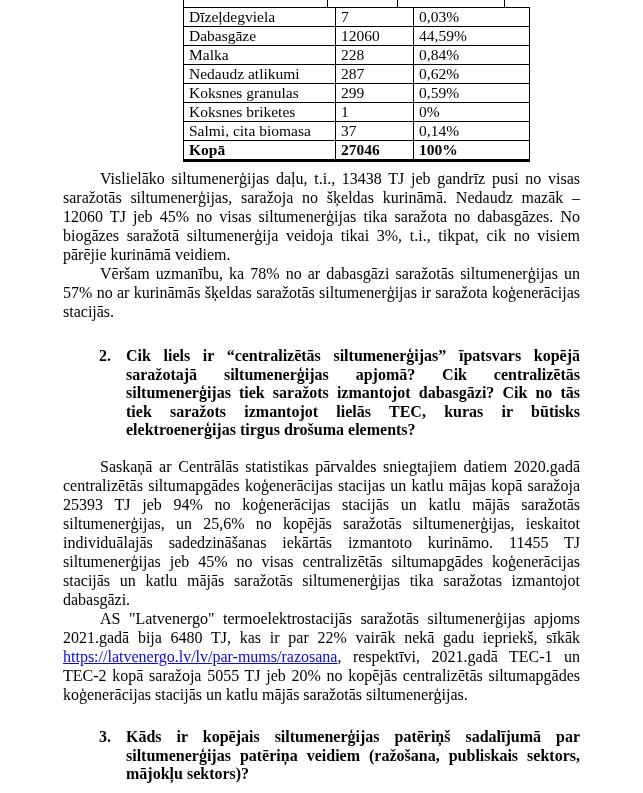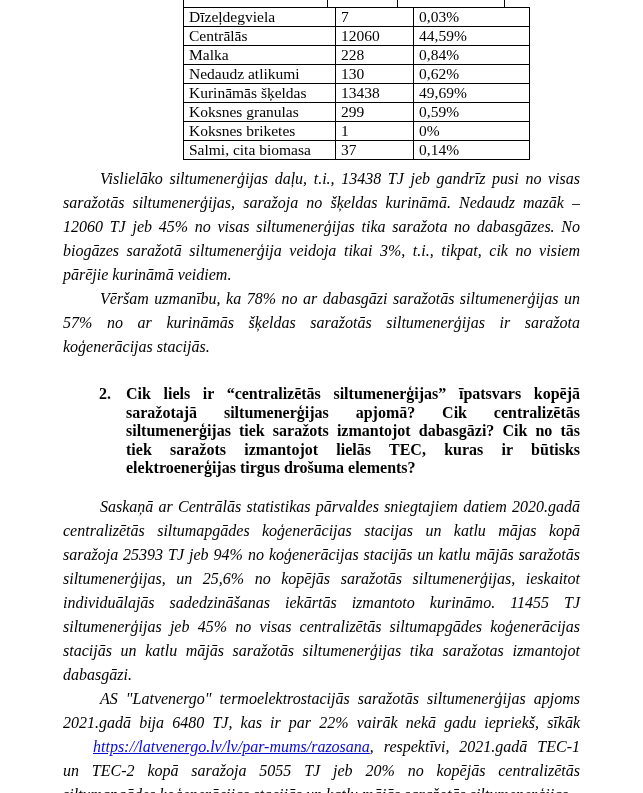"Centrālās" td.c1 { text: Centrālās -> Dabasgāze }
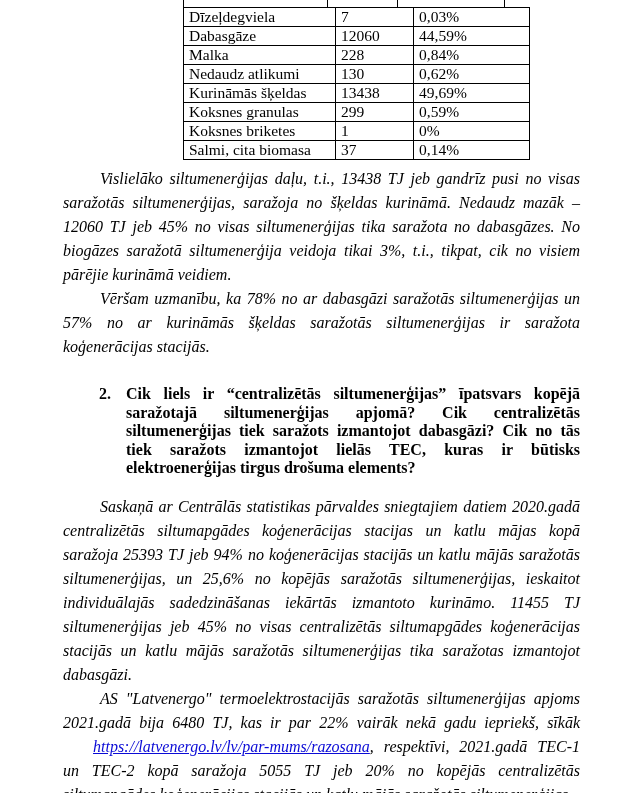"130" td.c2 { text: 130 -> 287 }
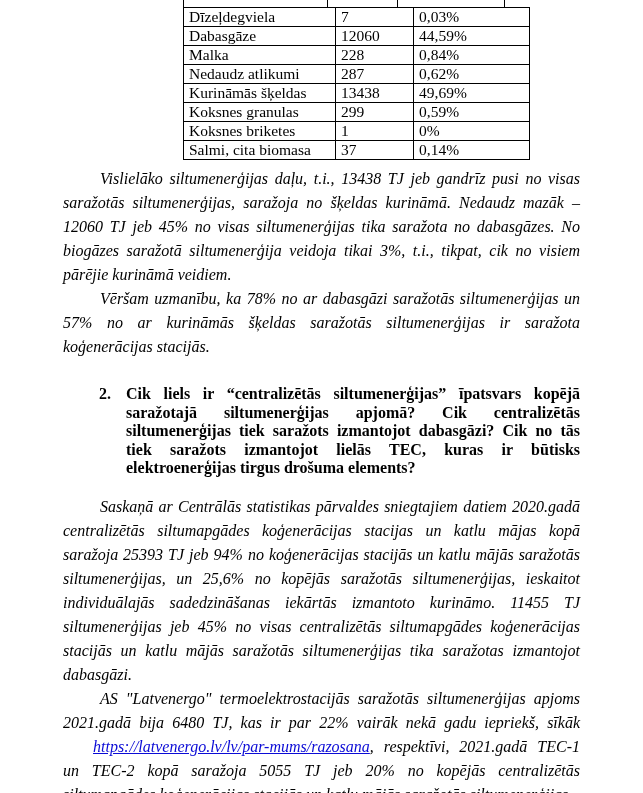"Kurināmās šķeldas" tr { html: <tr> <td>Kurināmās šķeldas</td> <td>13438</td> <td>49,69%</td> </tr> -> none }
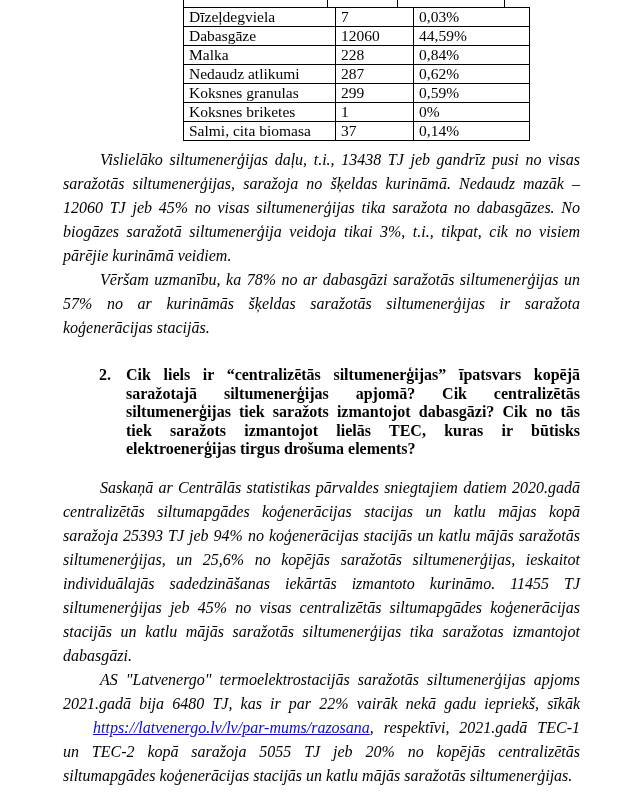"Kopā" tr.total-row { html: none -> <tr> <td>Kopā</td> <td>27046</td> <td>100%</td> </tr> }
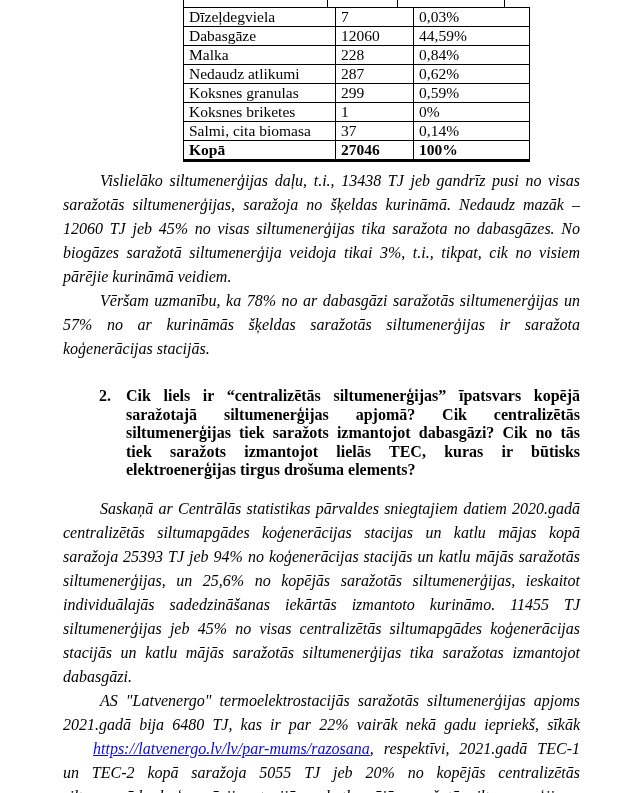"Vislielāko siltumenerģijas daļu, t.i.," p.para { font-style: italic -> none; line-height: 24px -> 19px }
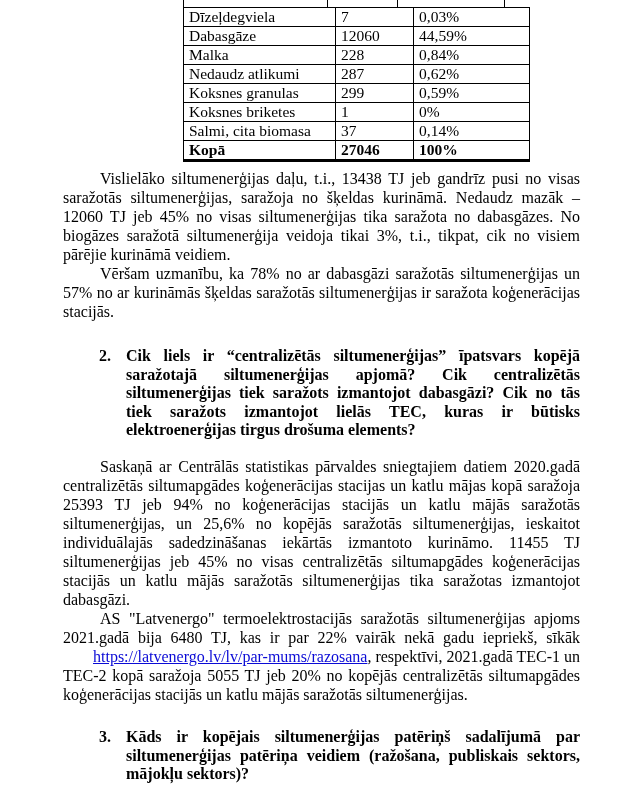"https://latvenergo.lv/lv/par-mums/razosa" .link { margin-left: 30px -> none }
